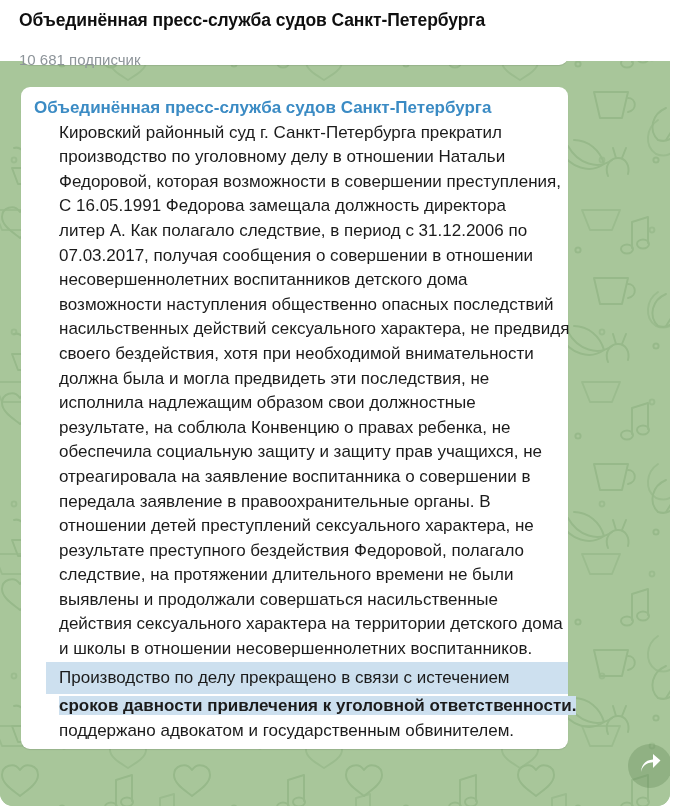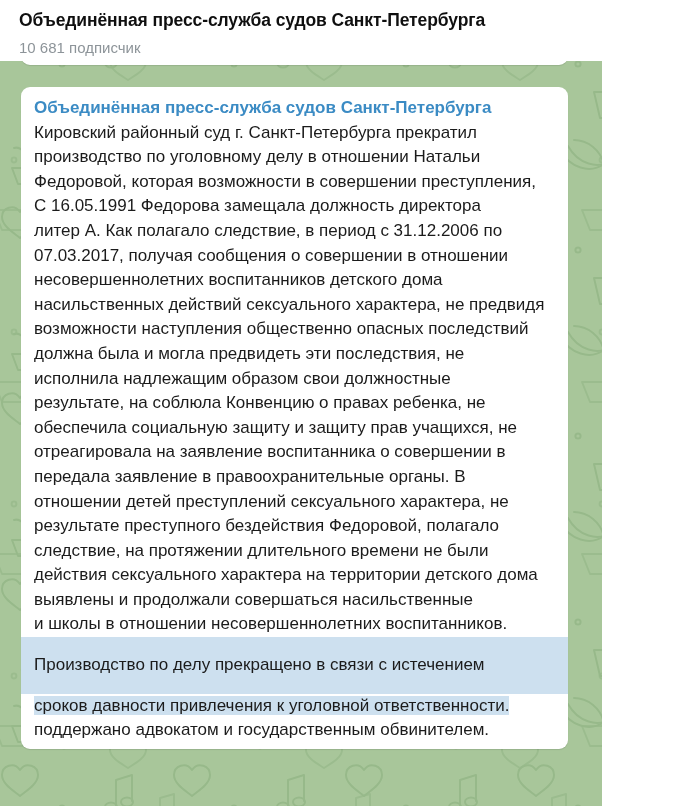"Объединённая пресс-служба судов" .app { border-radius: none -> 13px; width: 602px -> 670px }
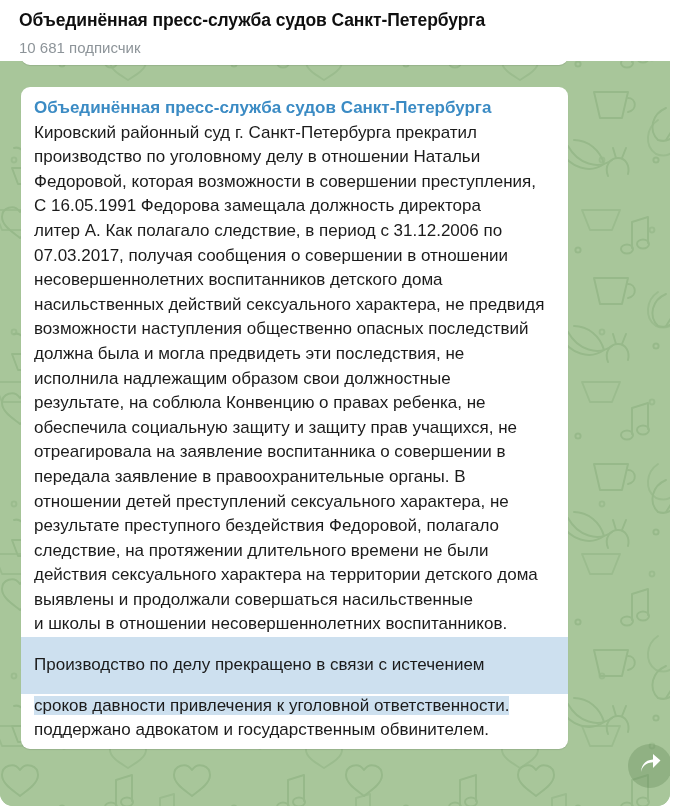"10 681 подписчик" .chat-subtitle { margin-top: 7px -> 19px }
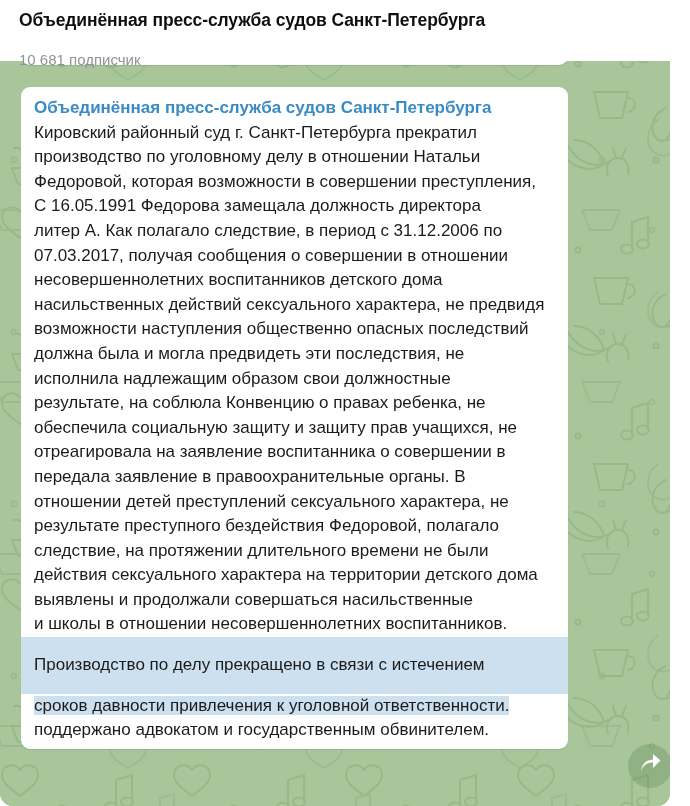"Кировский районный суд г." .line { margin-left: none -> 25px }
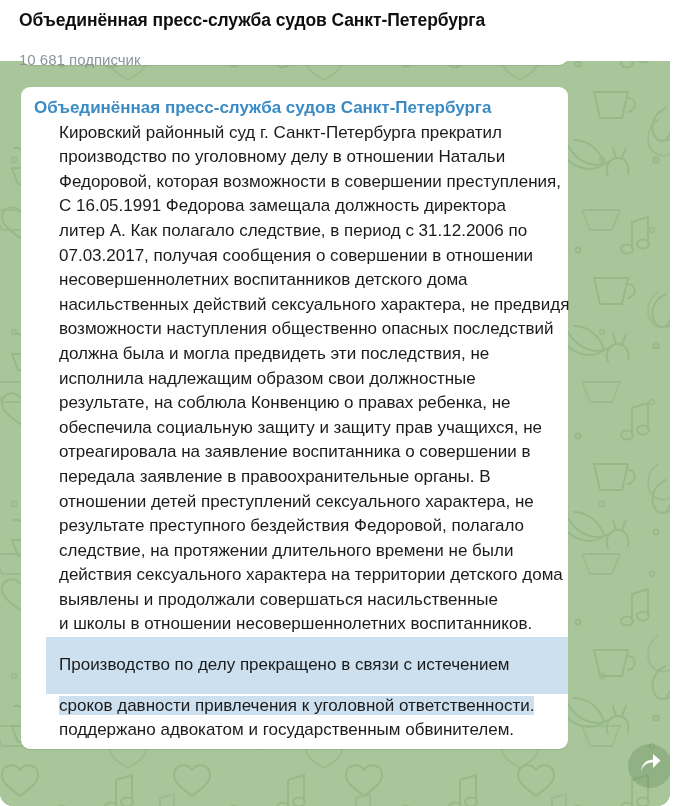"насильственных действий сексуального" span.line { order: before "возможности наступления общественно" -> after "возможности наступления общественно" }
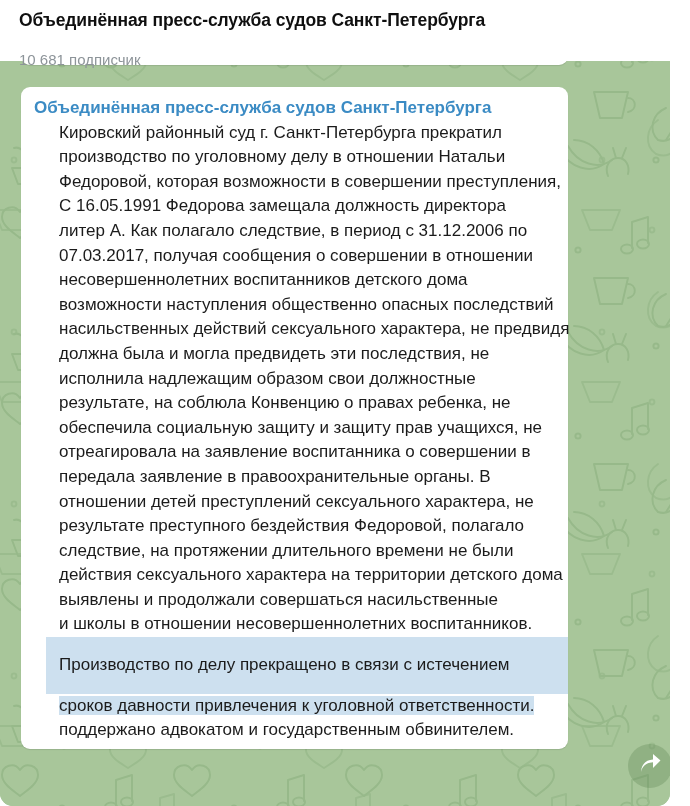"своего бездействия, хотя при необходимой" span.line { html: none -> <span>своего бездействия, хотя при необходимой внимательности</span> }
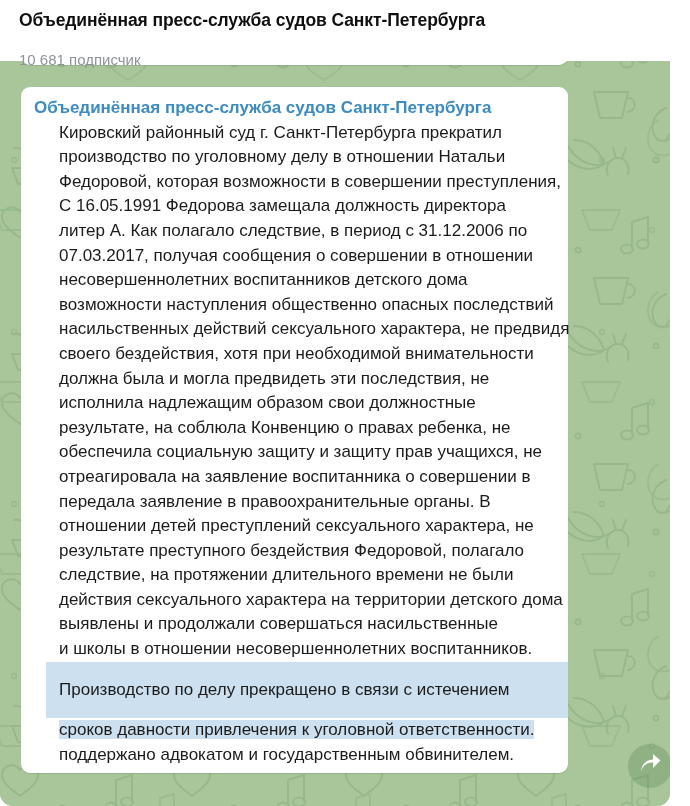"действия сексуального характера на" span.line { order: before "выявлены и продолжали совершаться" -> after "выявлены и продолжали совершаться" }
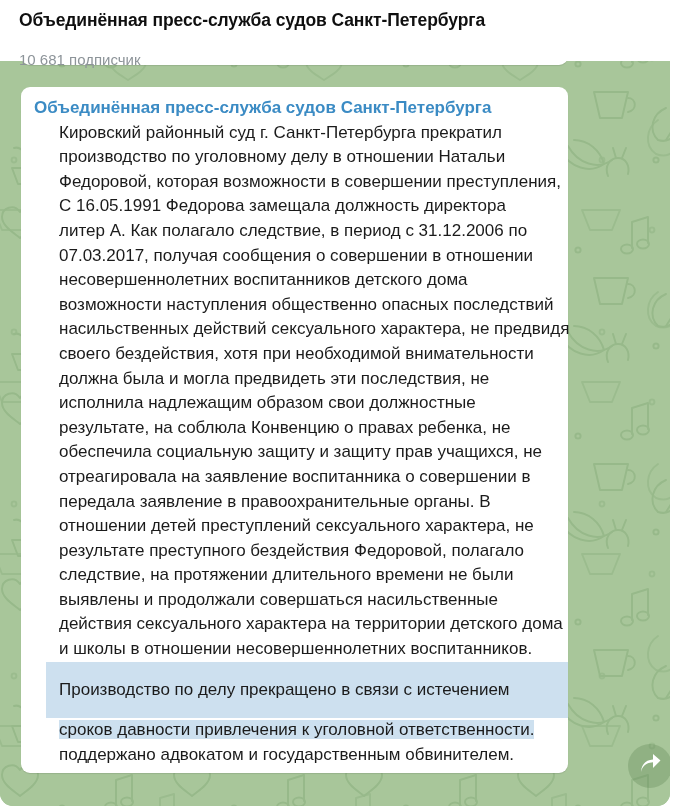"Производство по делу прекращено в" .sel-full { padding: 16px 13px -> 4px 13px }
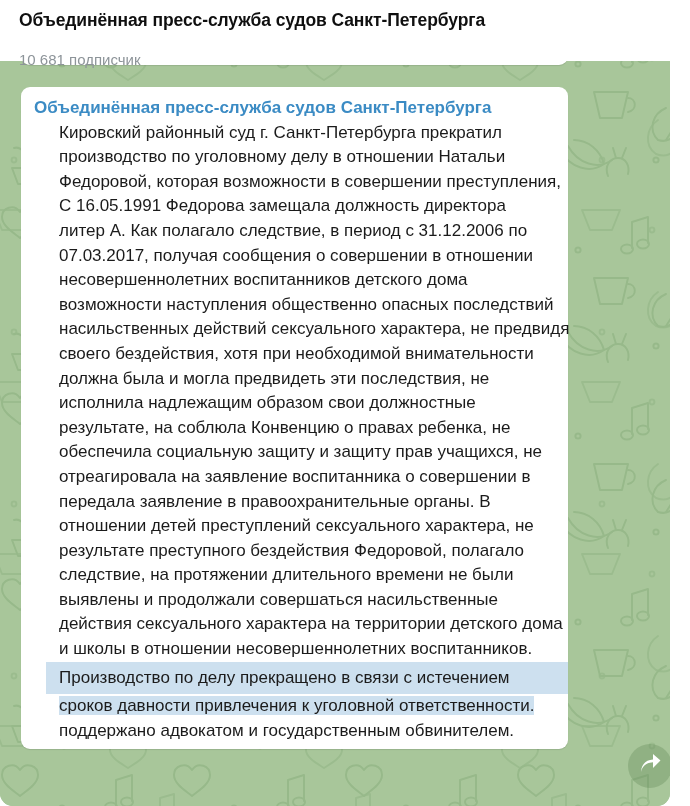"сроков давности привлечения к уголовной" .sel { font-weight: none -> bold }
